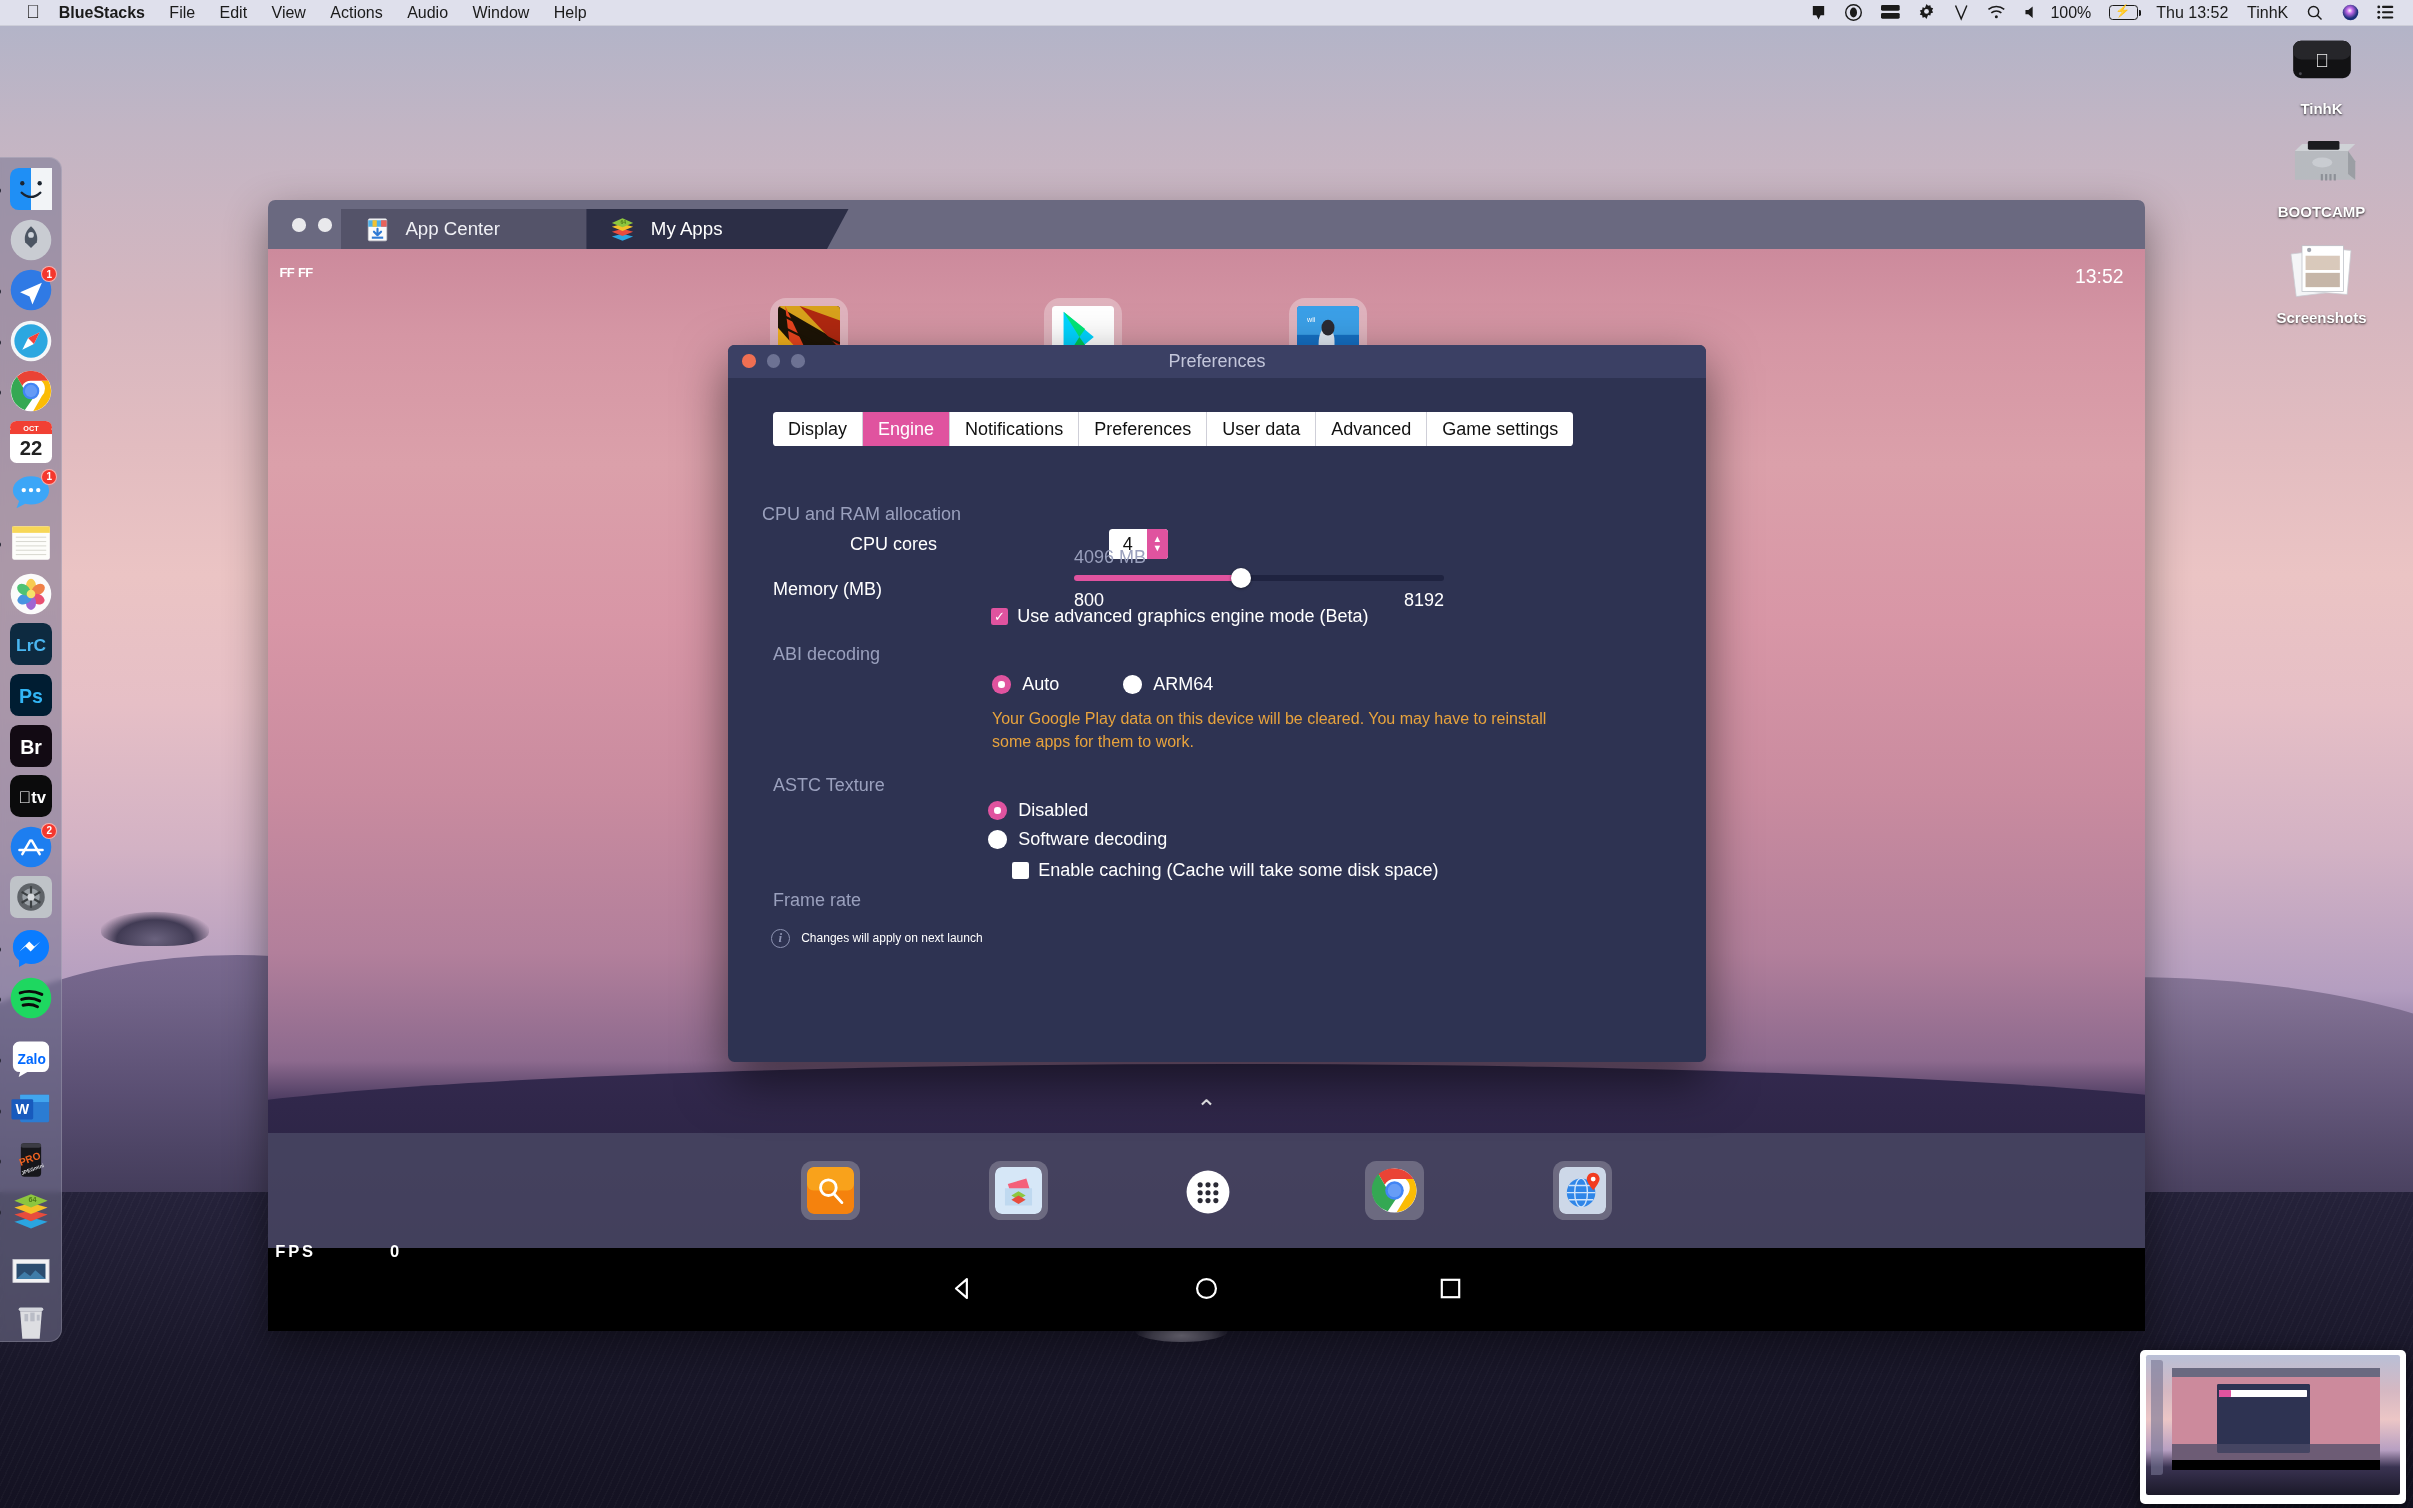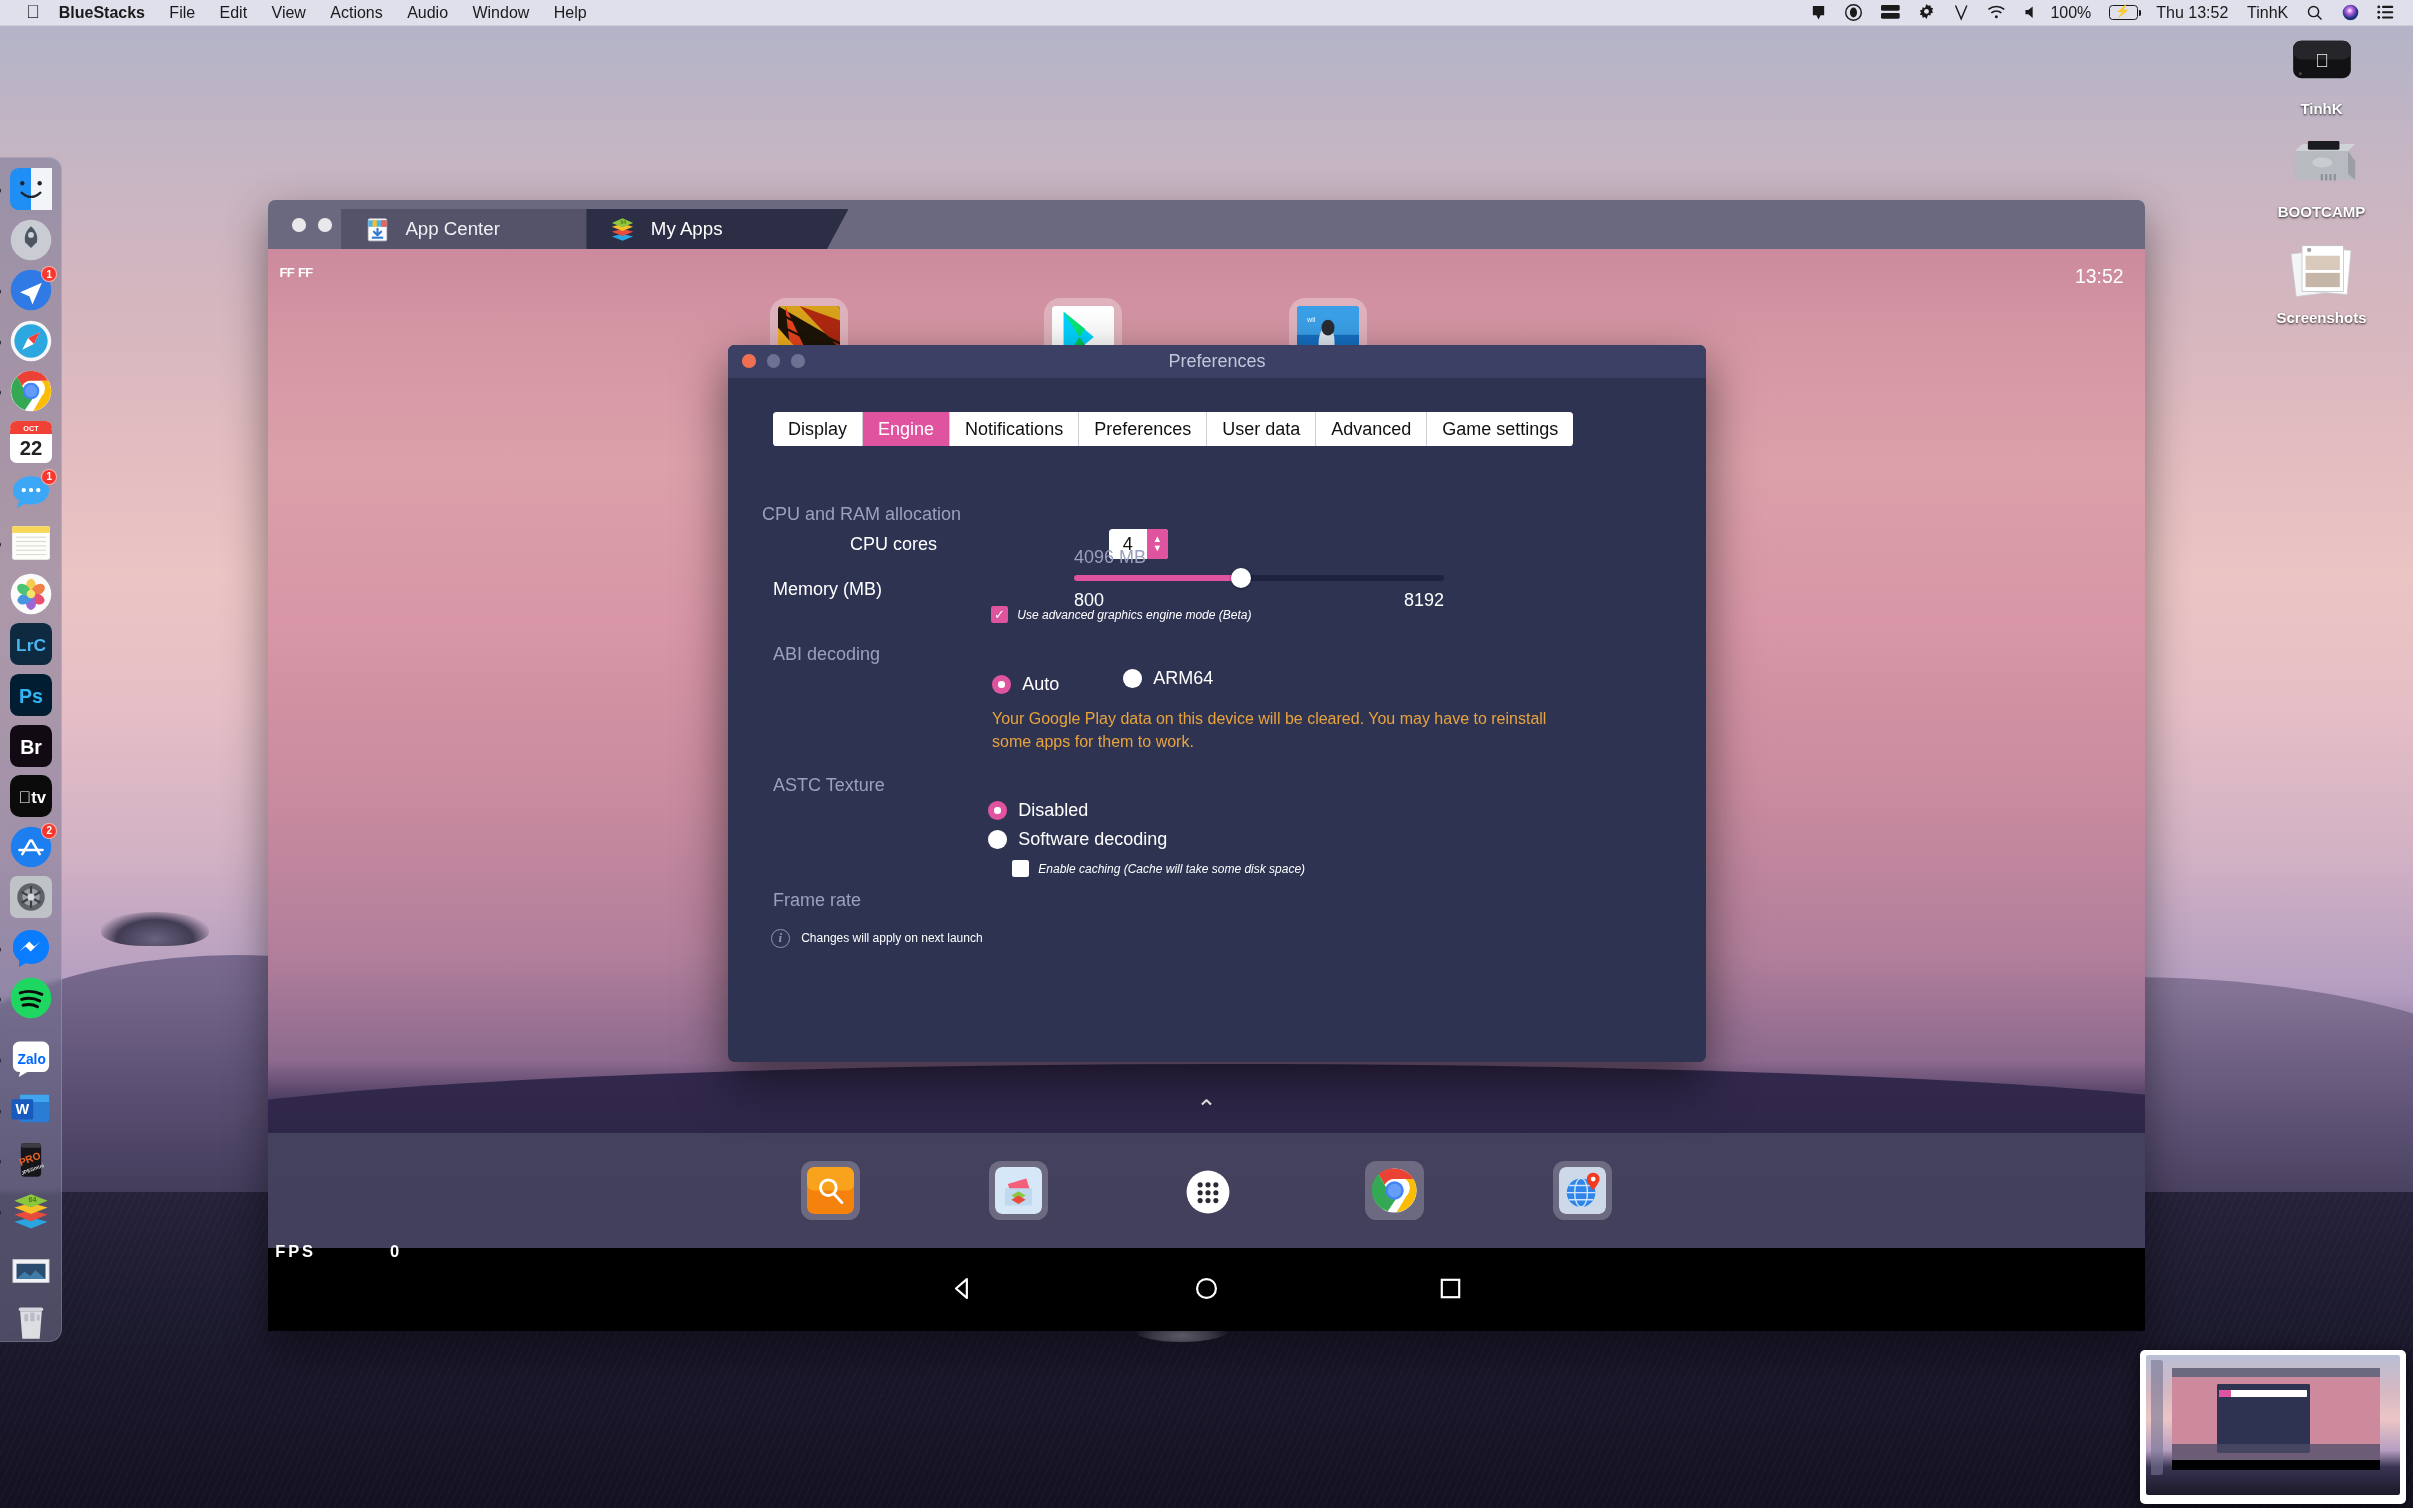"Use advanced graphics engine mode" .chk-row .txt { font-size: 12px -> 18px; font-style: italic -> none }
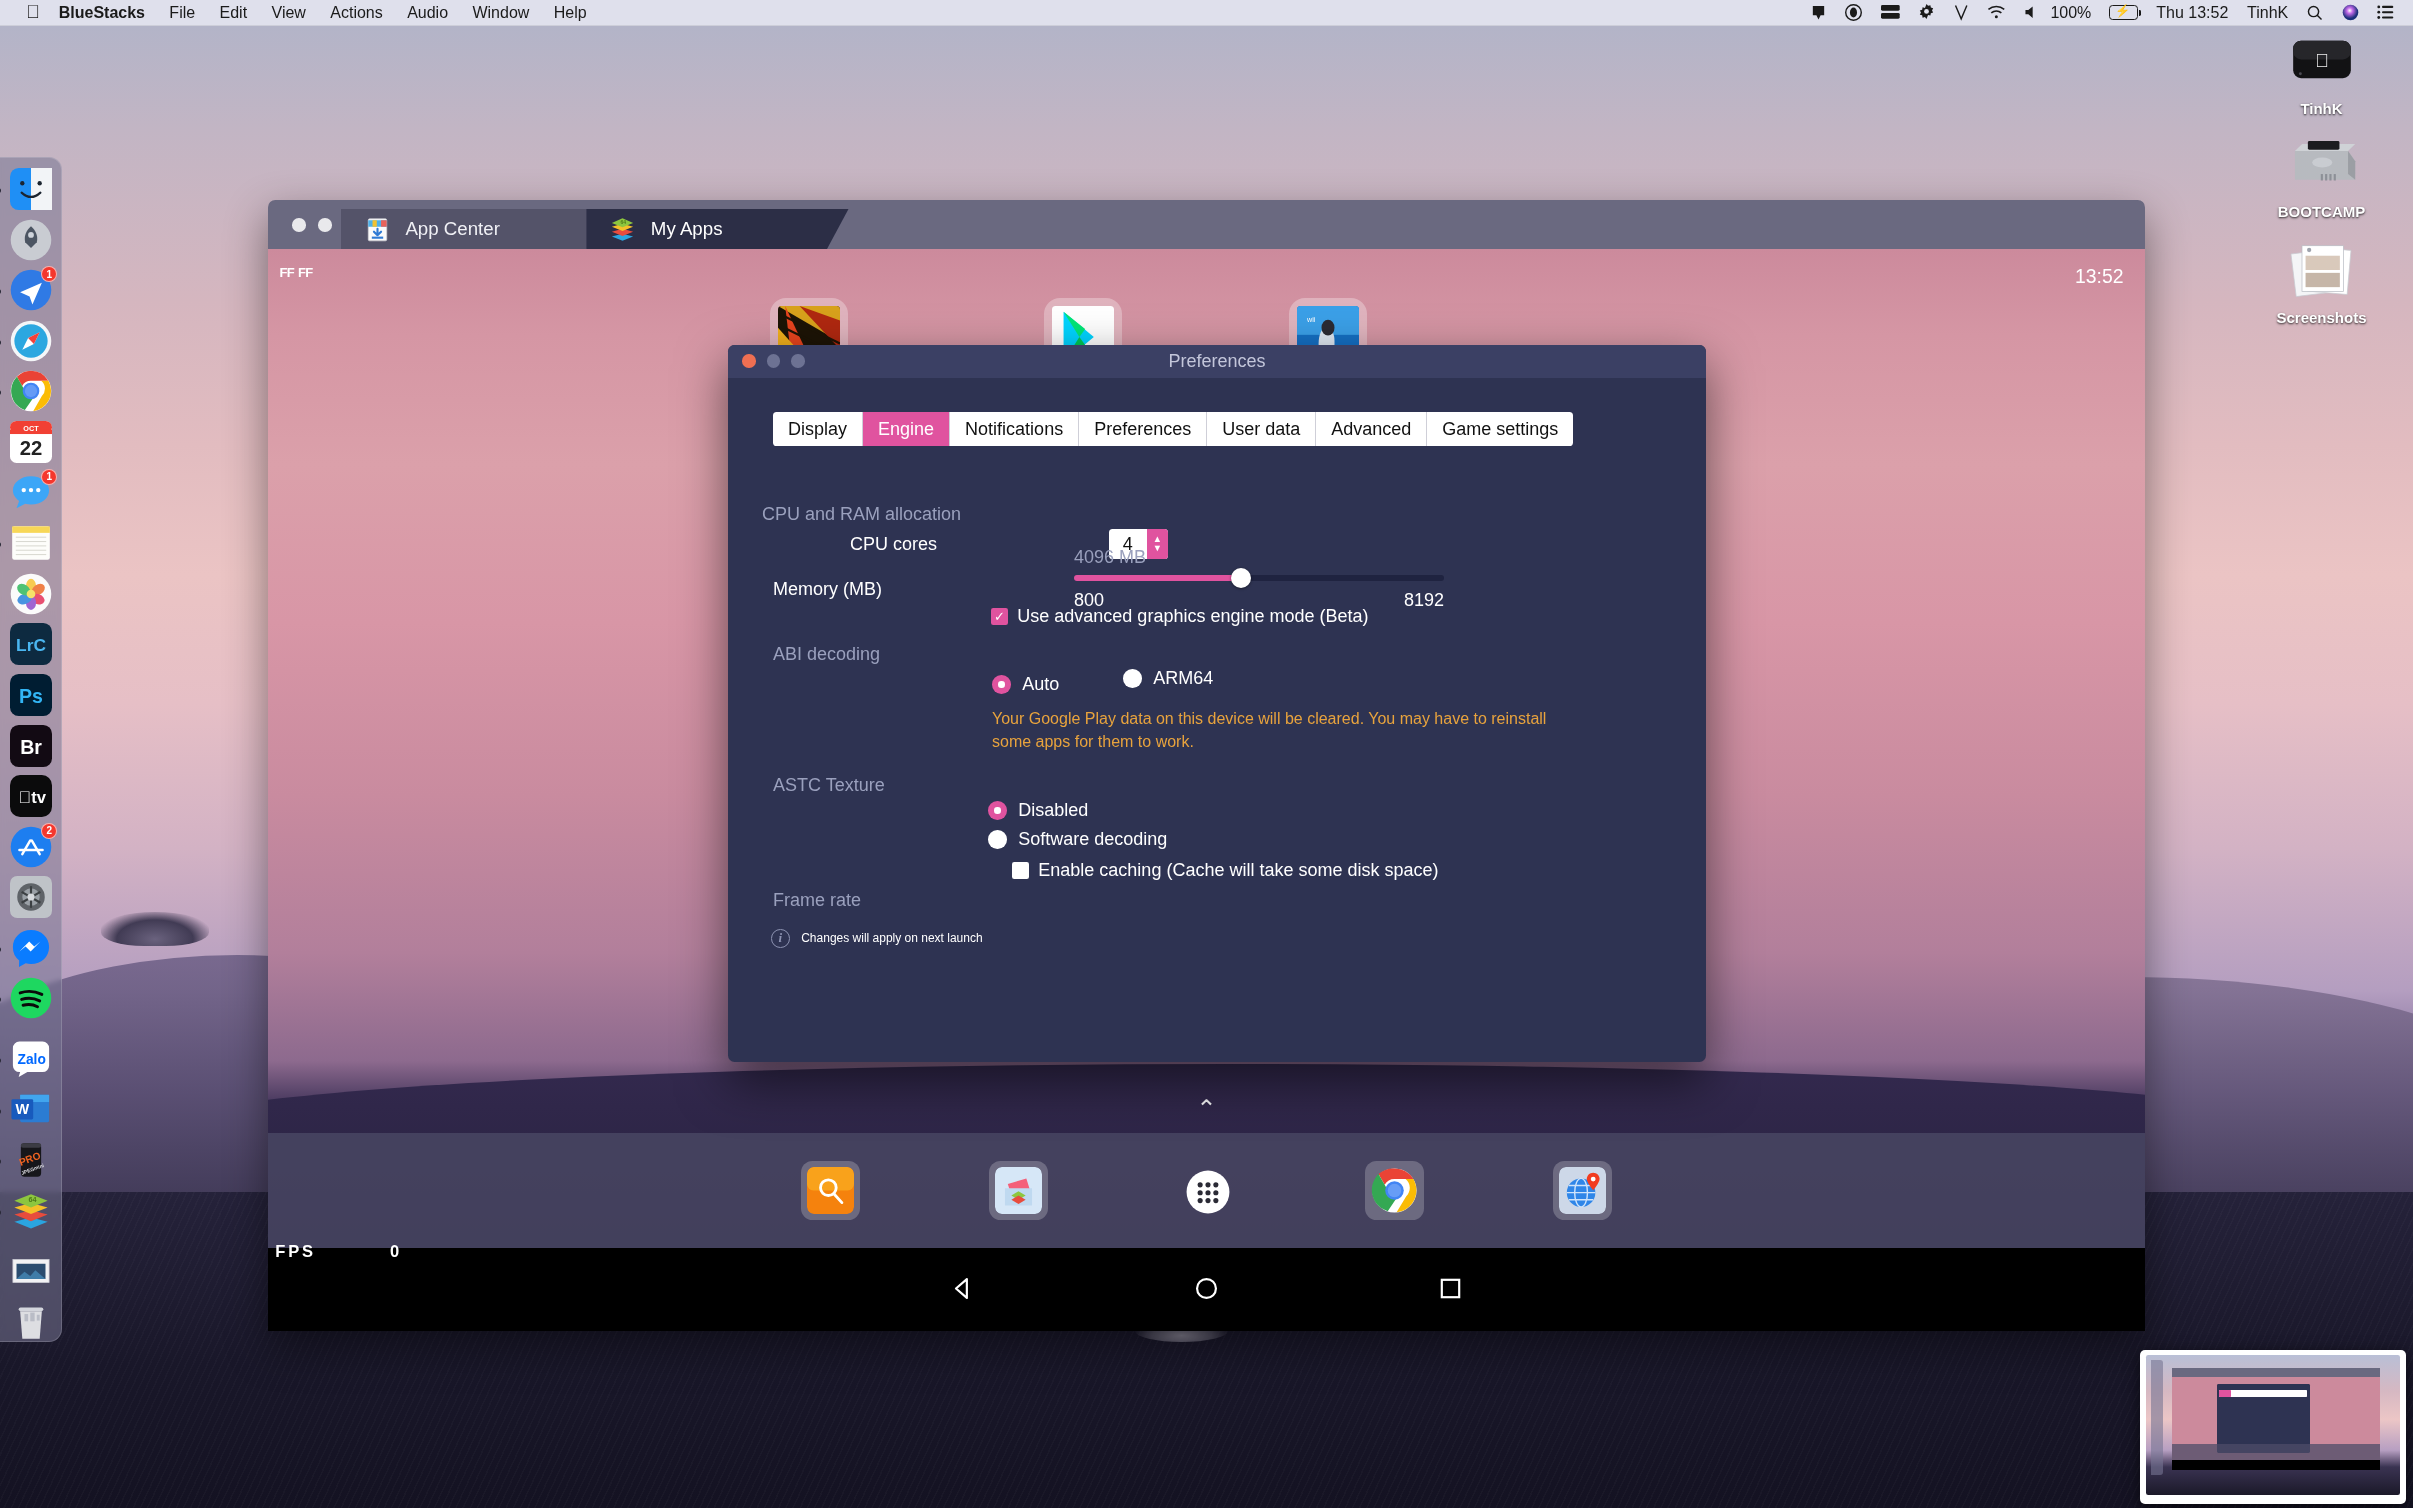"ARM64" div.rad-row { top: 209px -> 215px }
